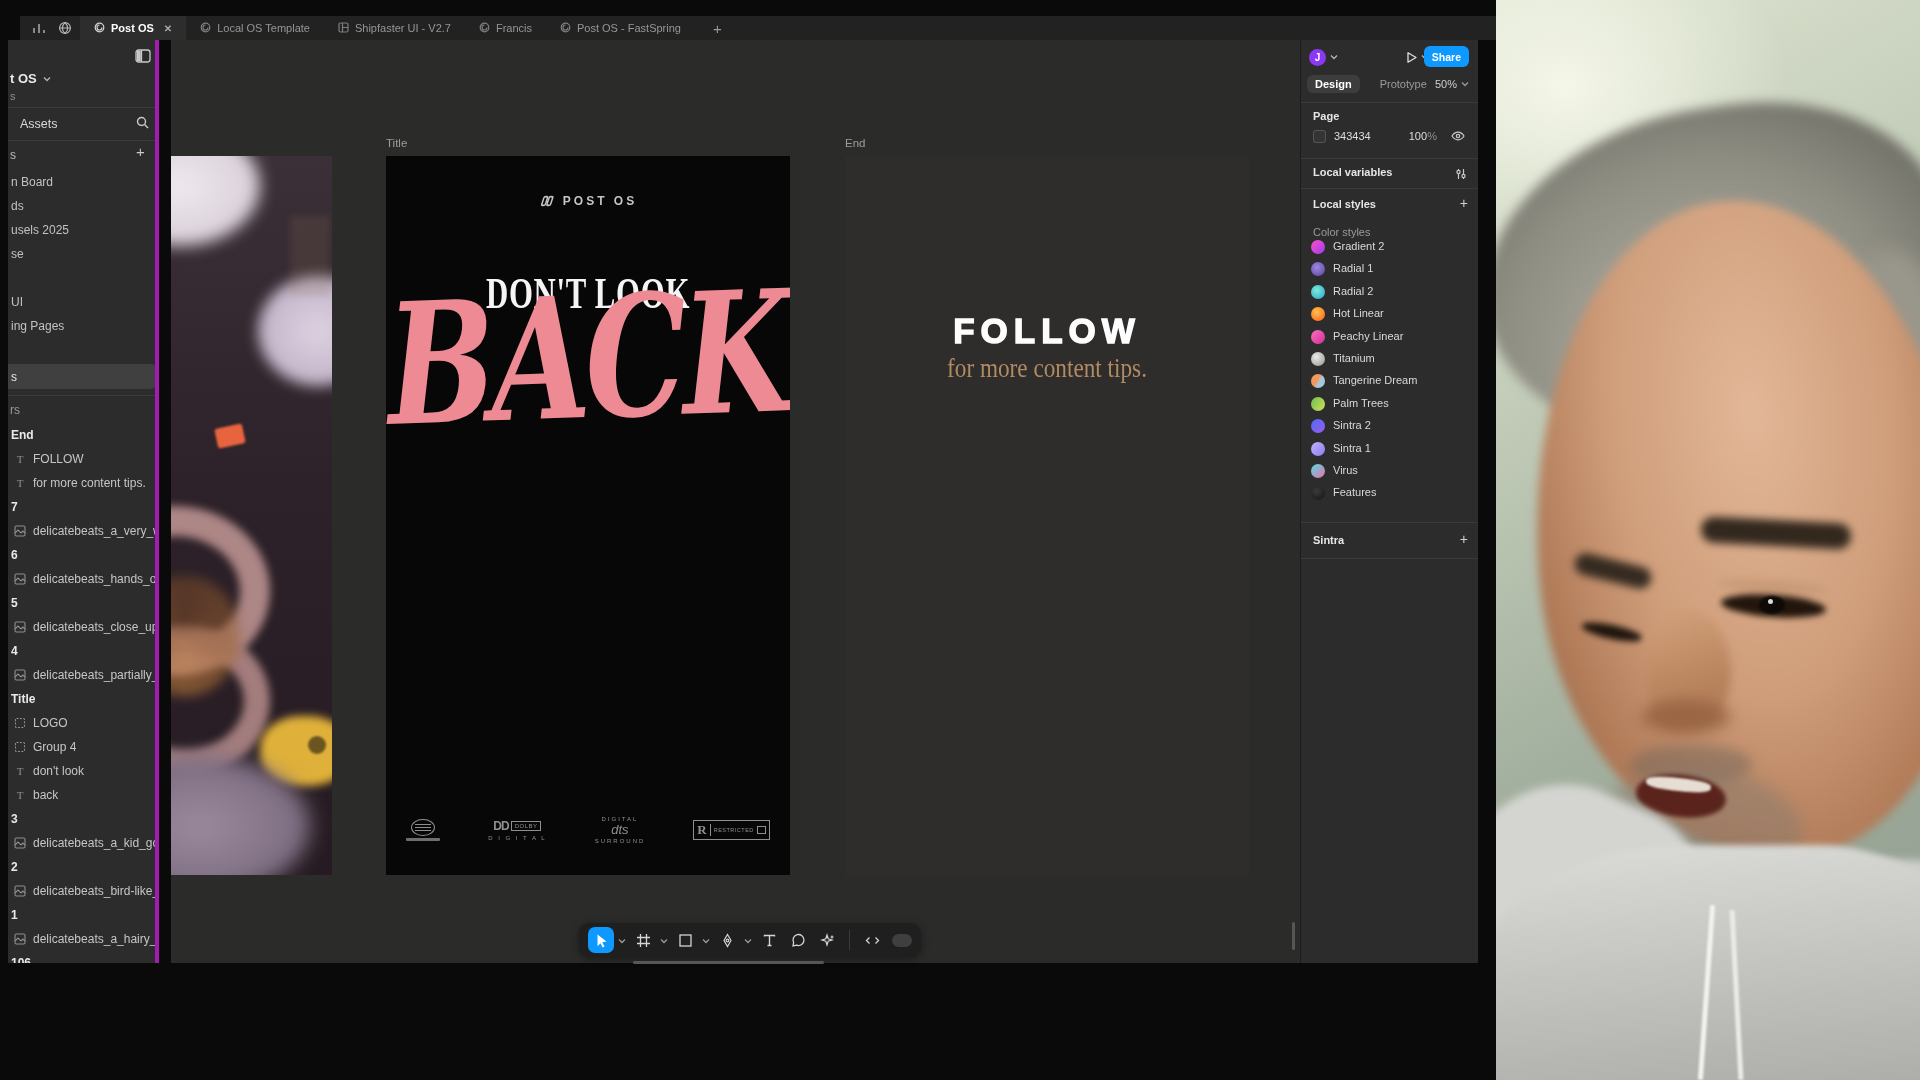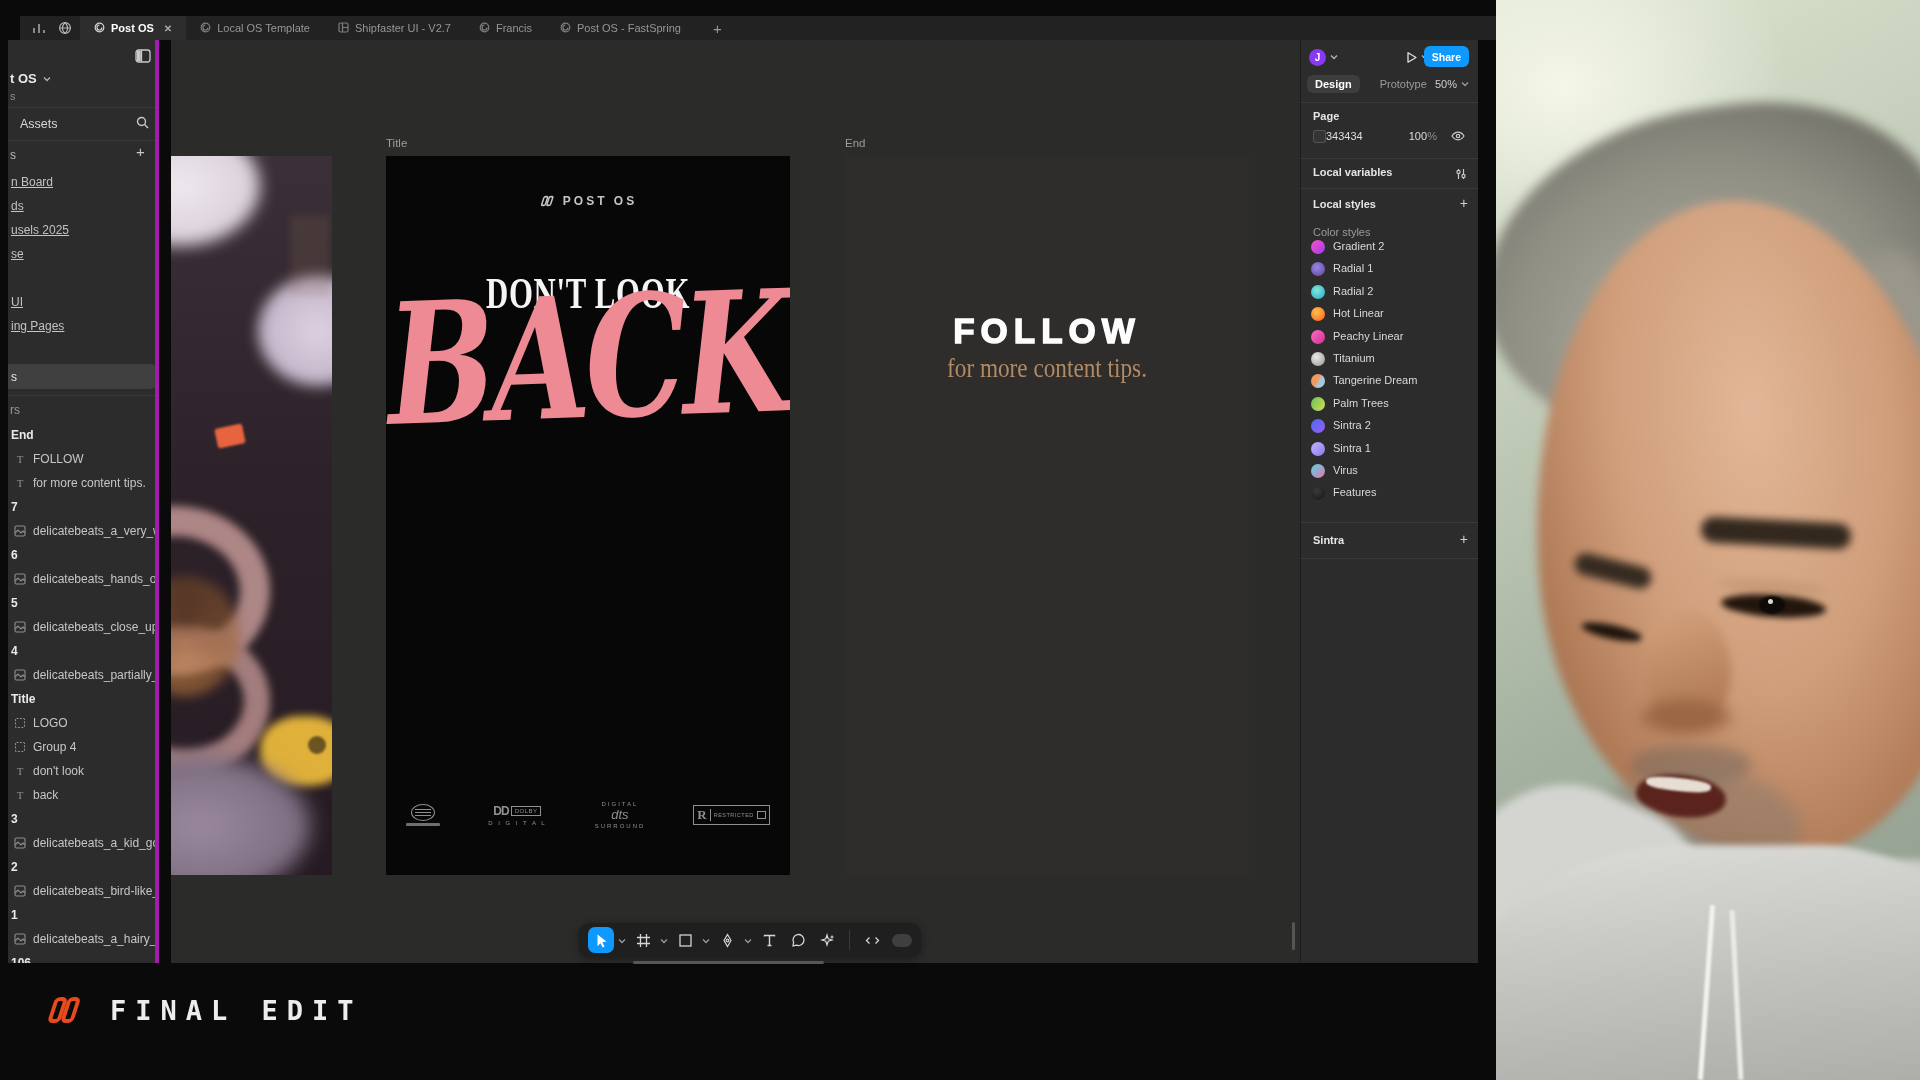"343434" #pc-hex { margin-left: none -> 8px }
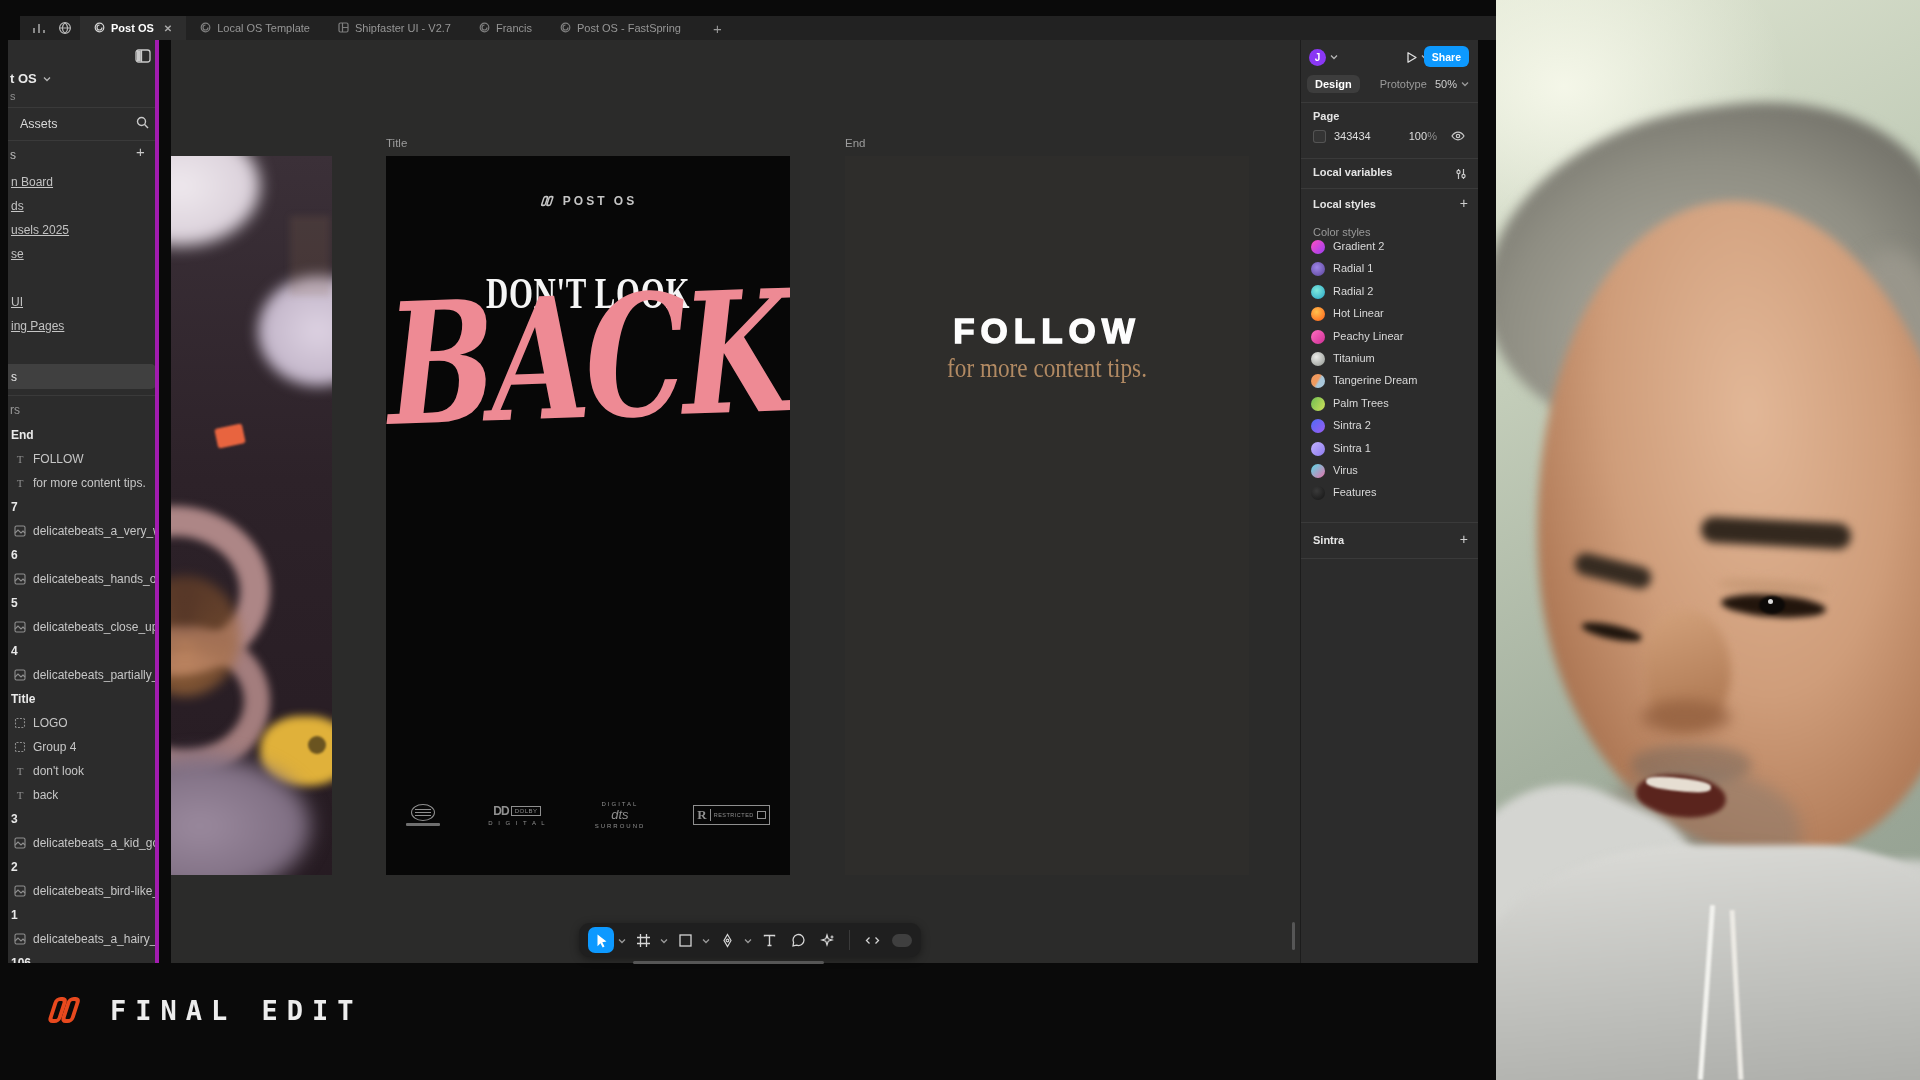"n Board" #pages-list { text-decoration: underline -> none }
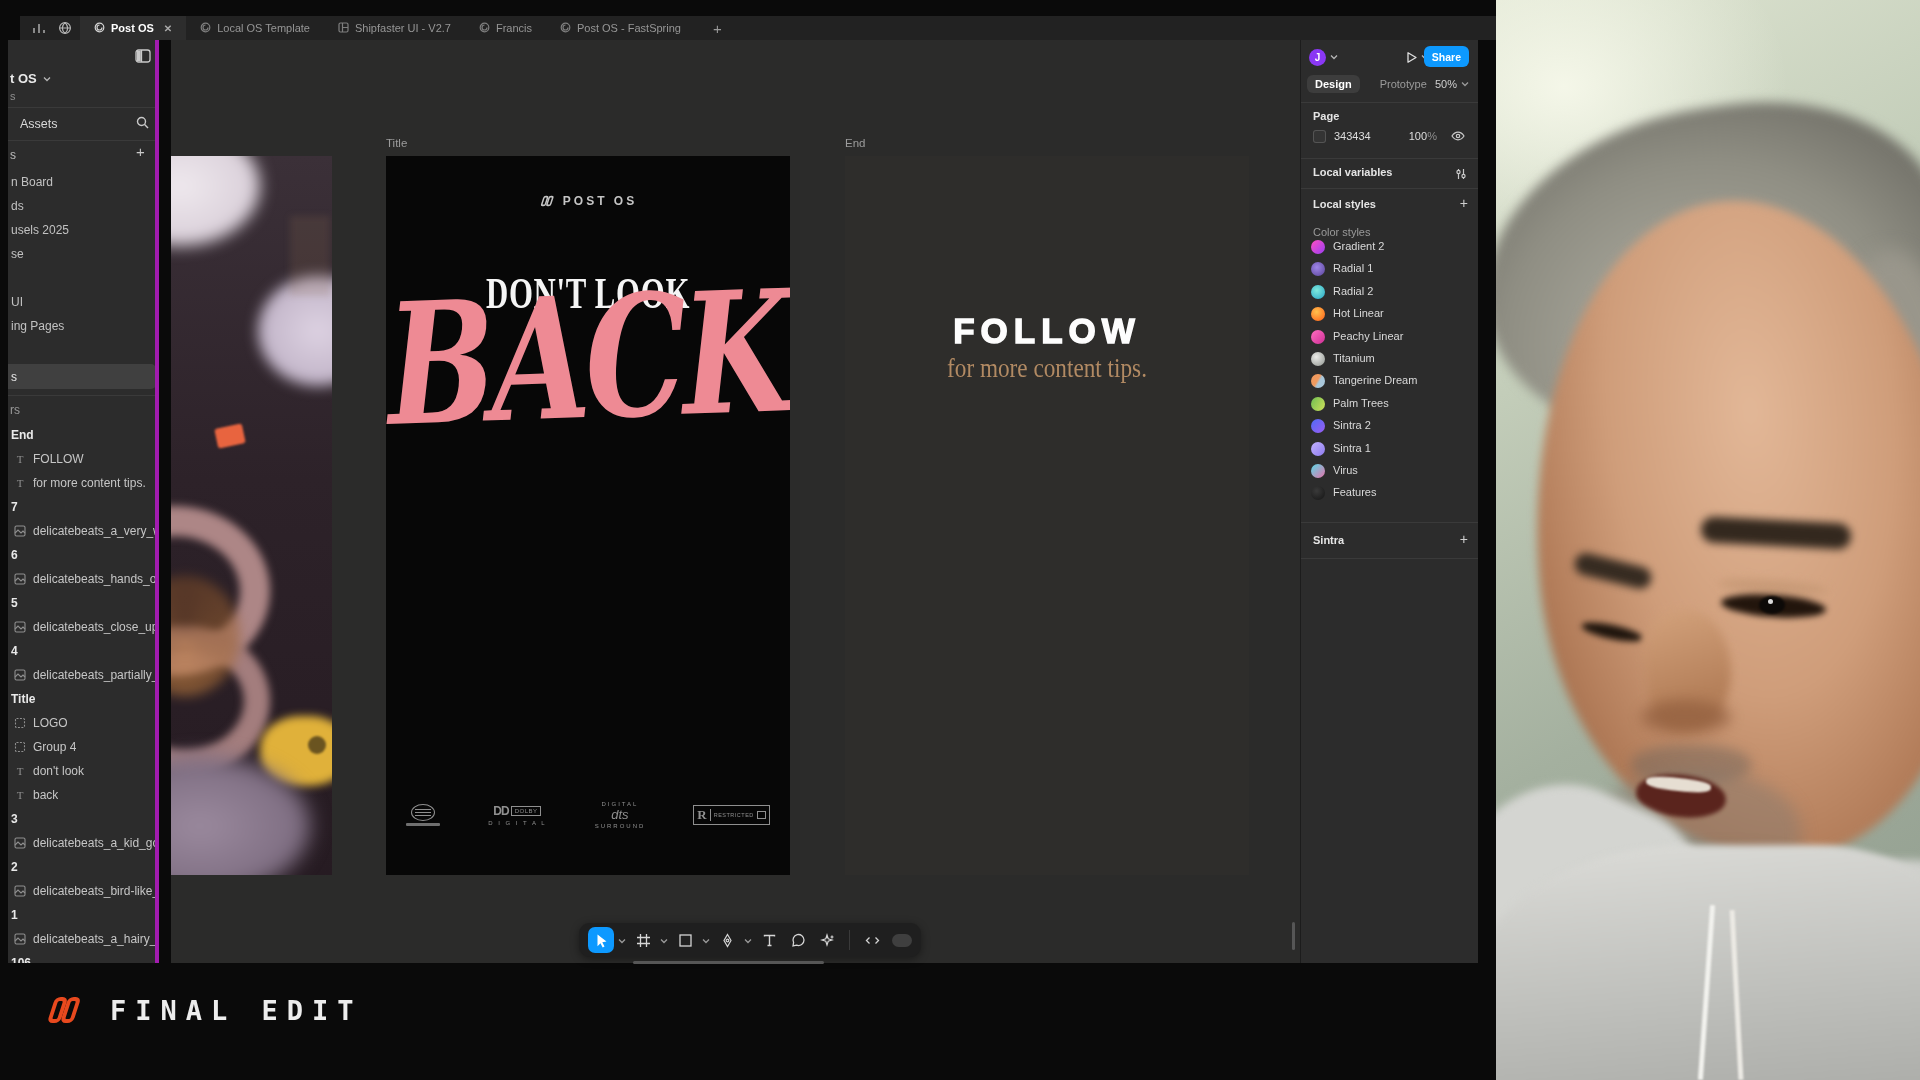"DD" #badges { bottom: 46px -> 31px }
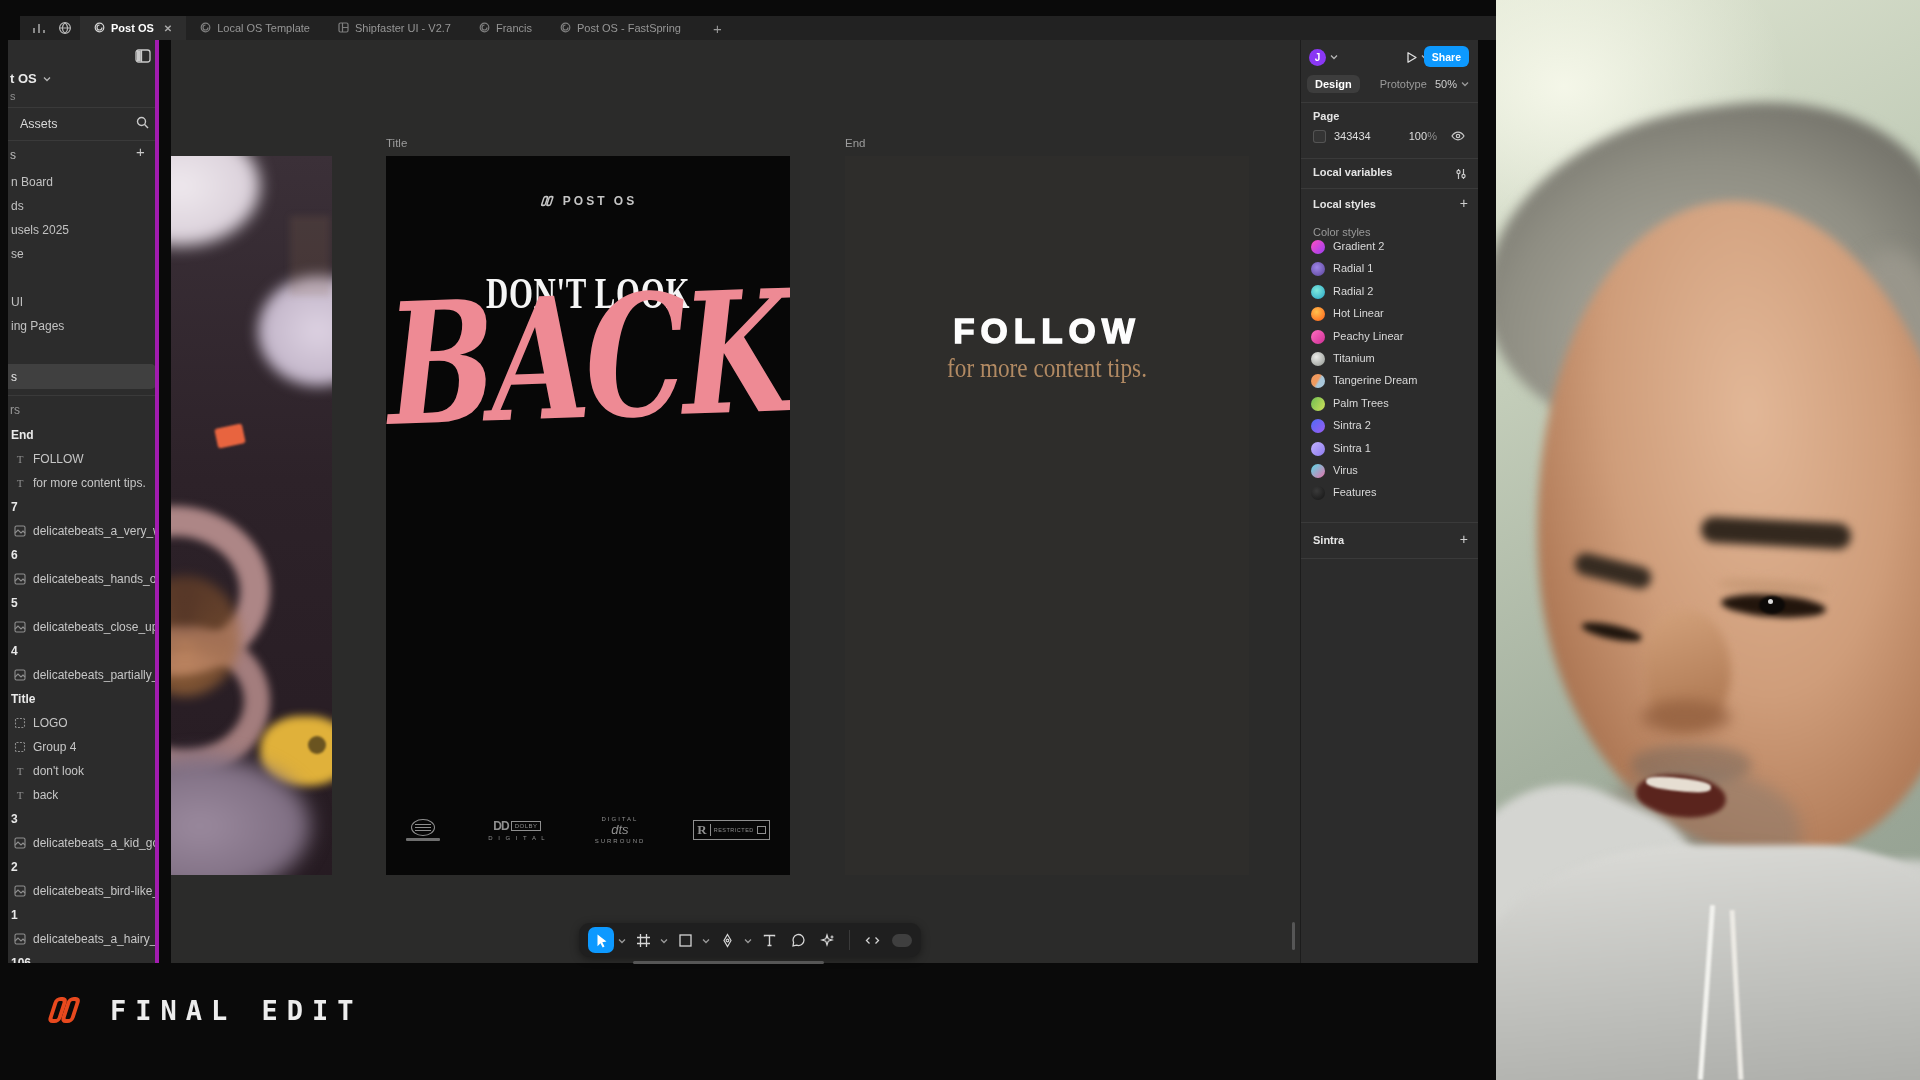"FINAL EDIT" div.abs { html: <div> <svg> <g> <rect></rect> <rect></rect> </g> </svg> <span>FINAL EDIT</span> </div> -> none }
